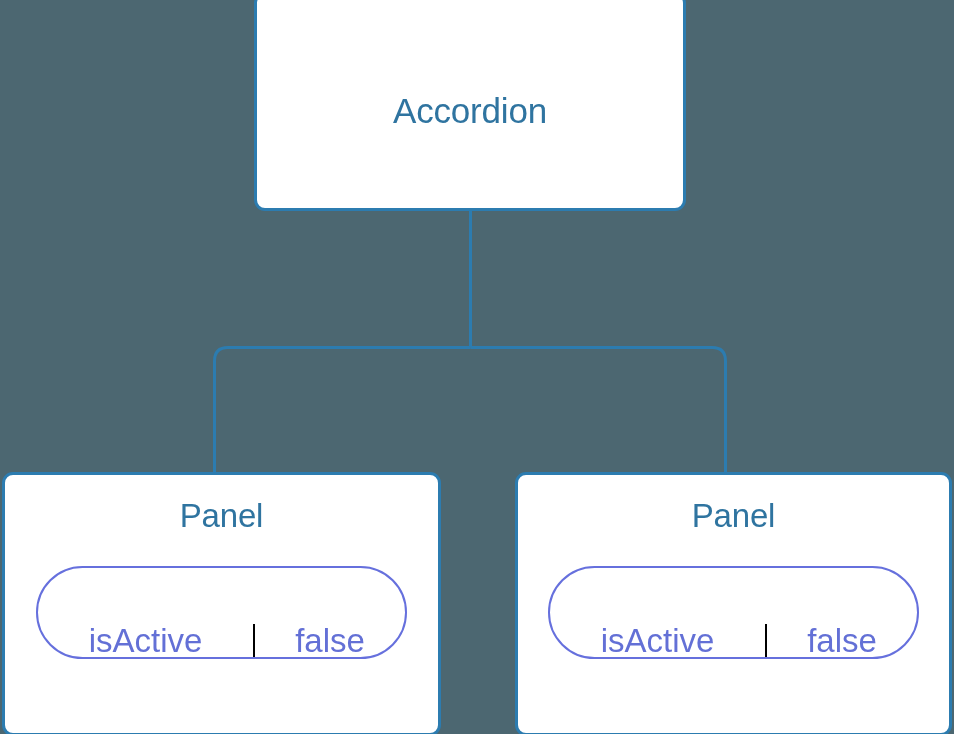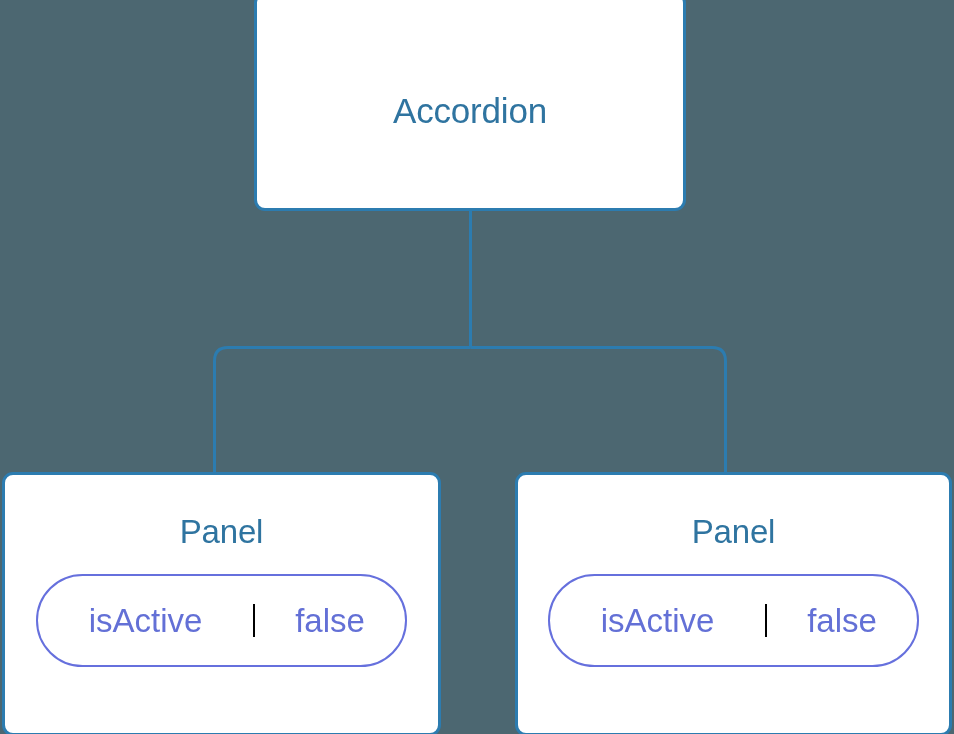"Panel" .node-panel-left .node-title, .node-panel-right .node-title { margin-top: 40px -> 24px }
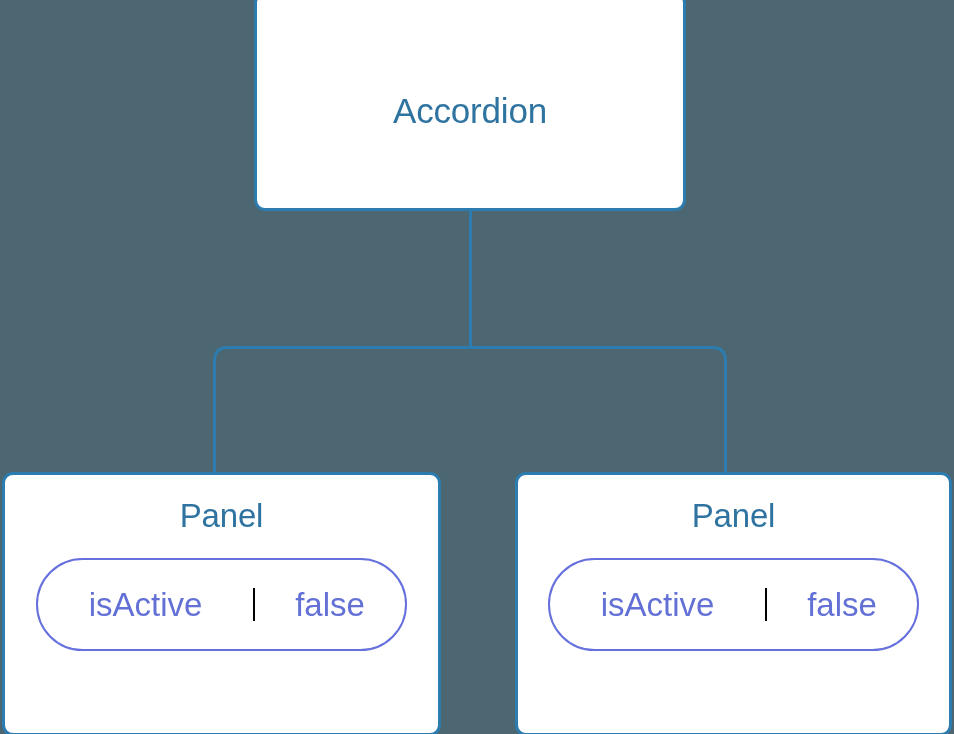"isActive" .prop-pill { align-items: center -> flex-end; margin-top: 26px -> 34px }
